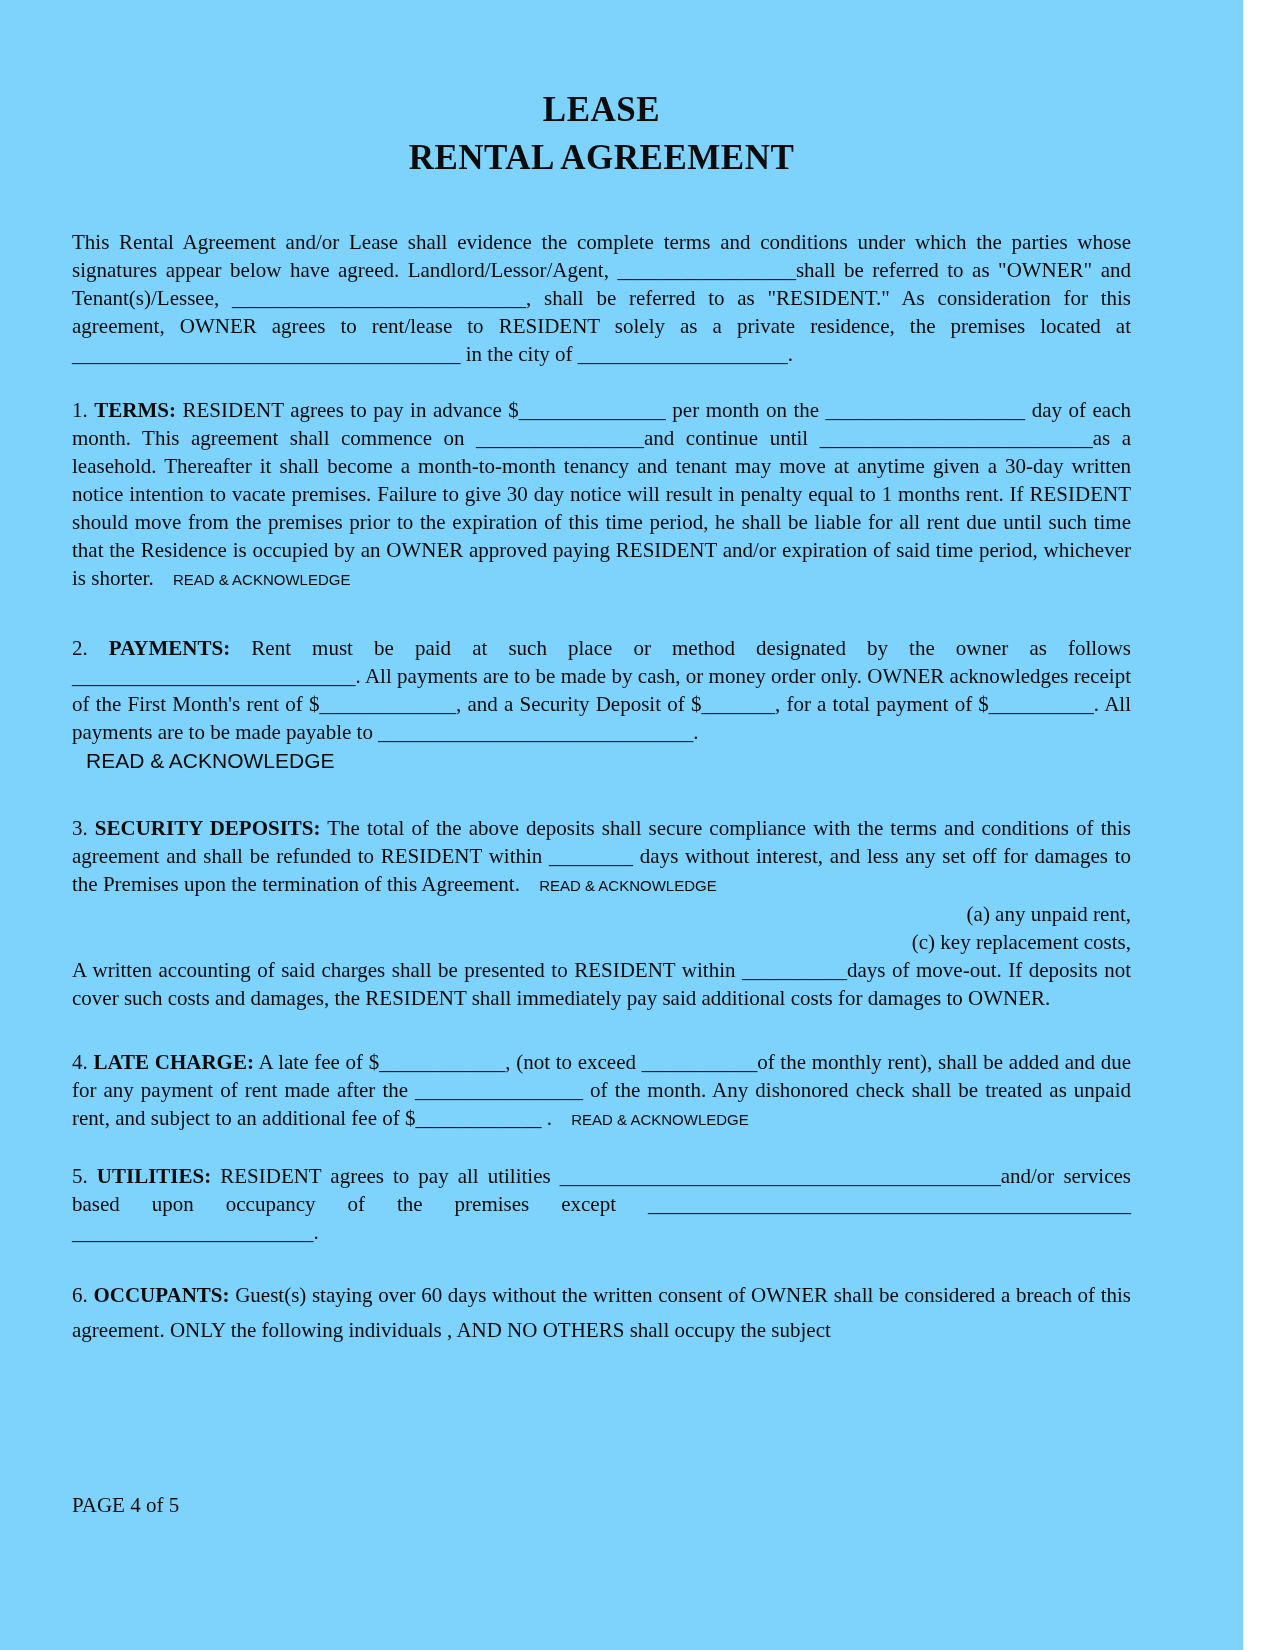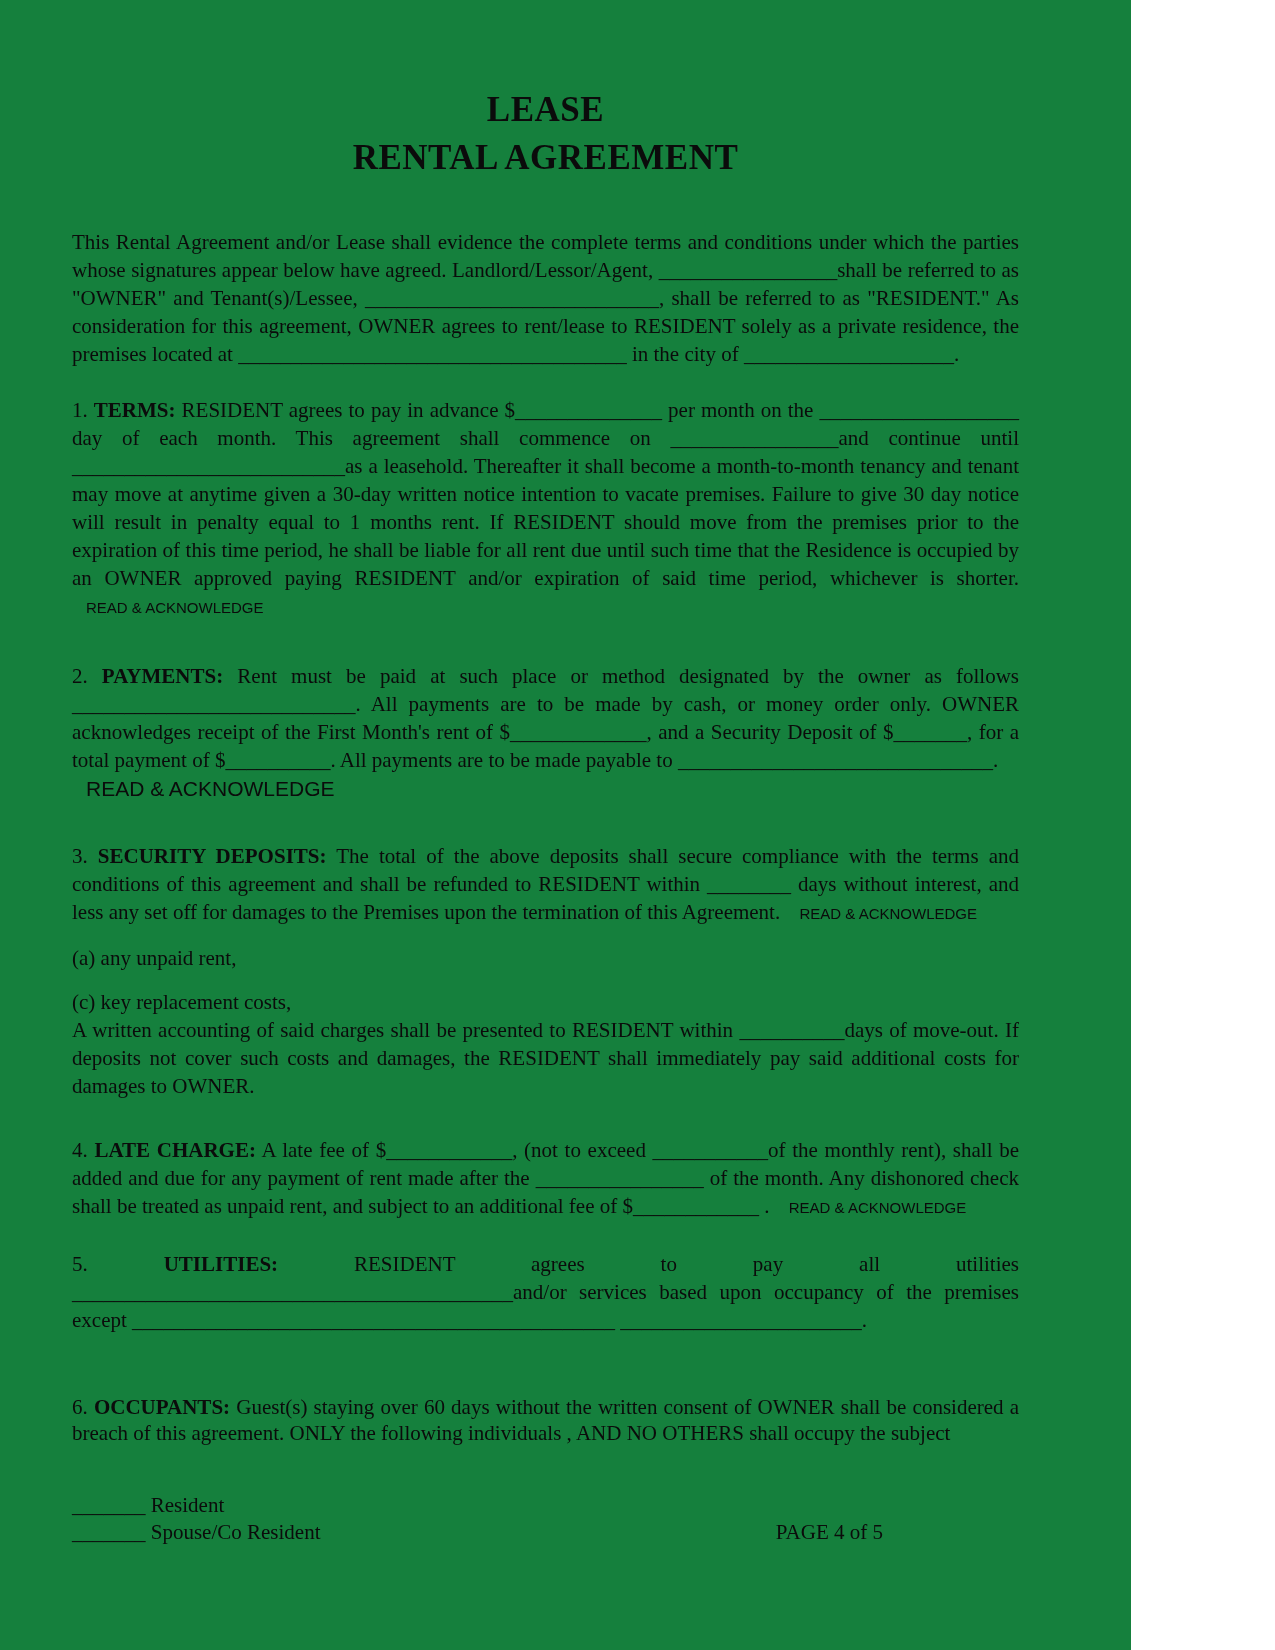"LEASE" .page { background: #15803d -> #7dd3fc; width: 1131px -> 1243px }
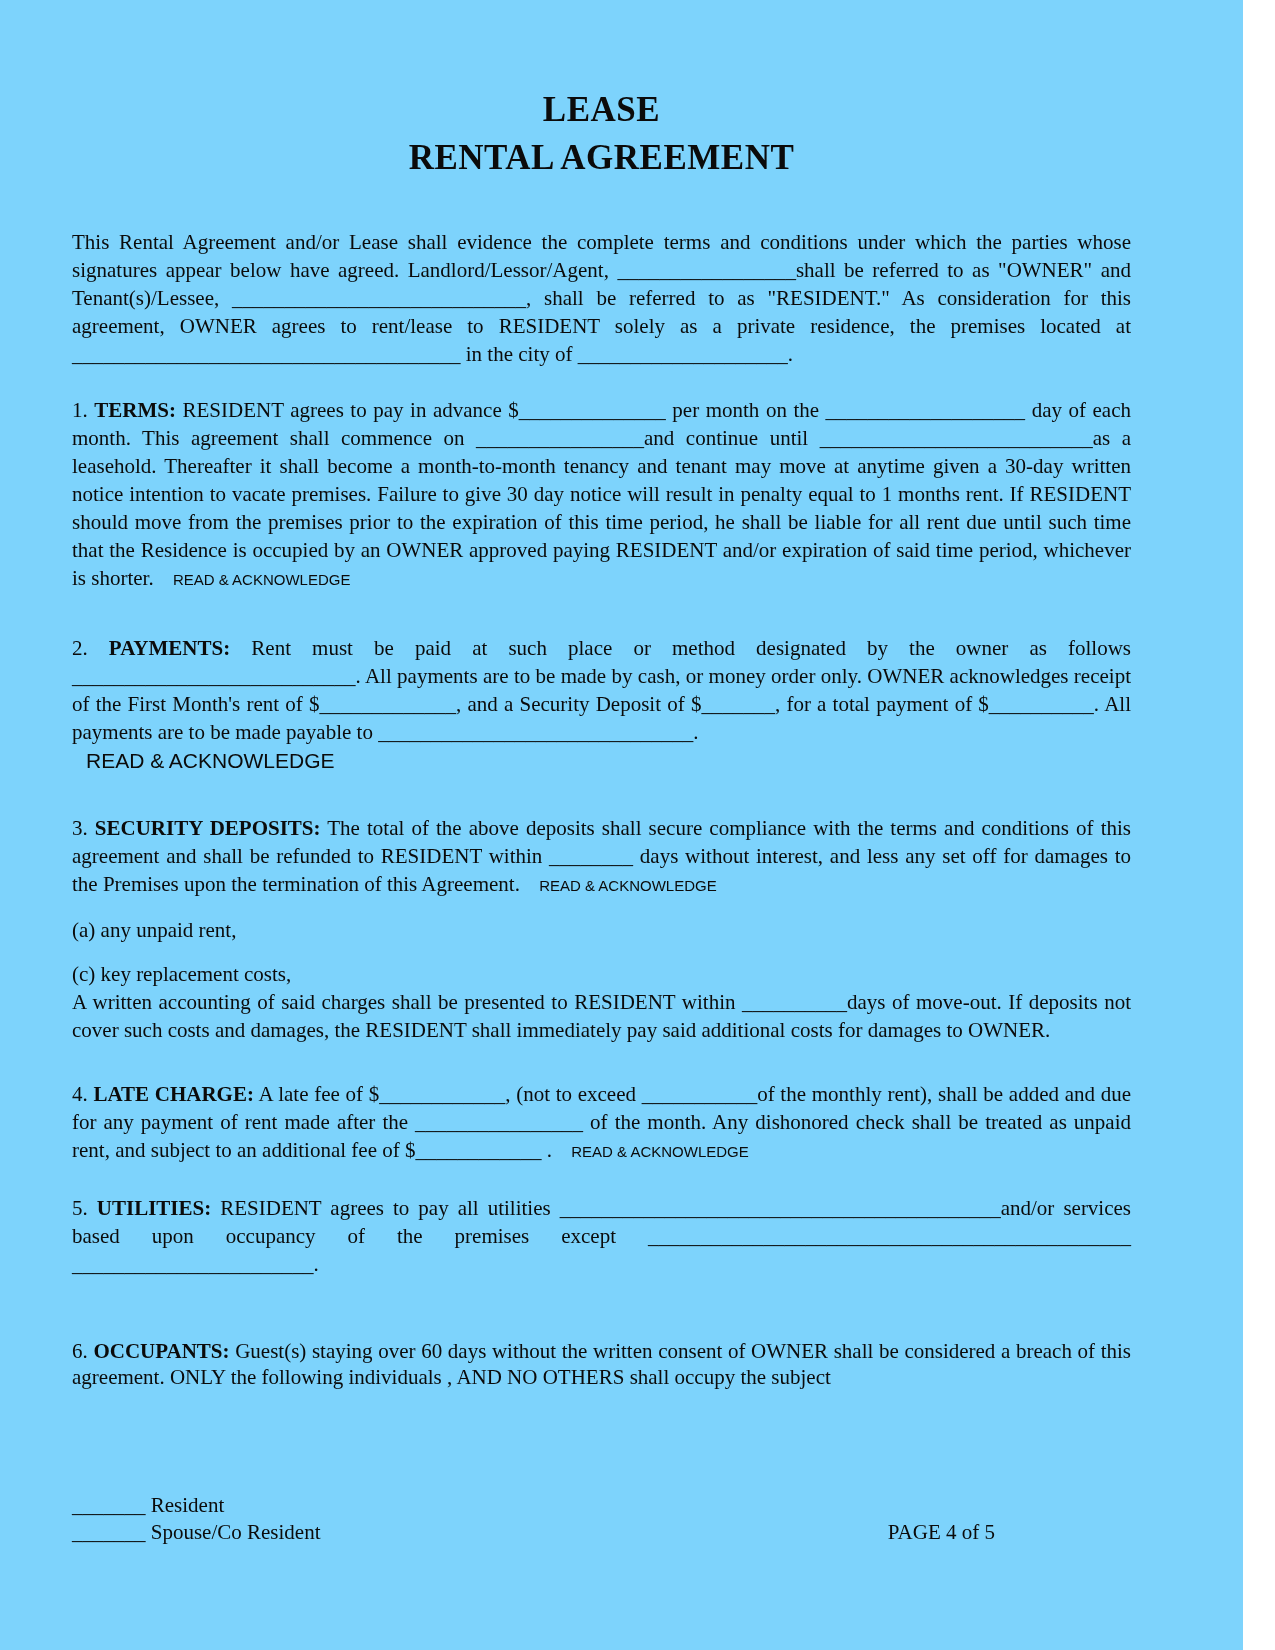"(a) any unpaid rent," .plain-line { margin-top: 16px -> none; text-align: left -> right }
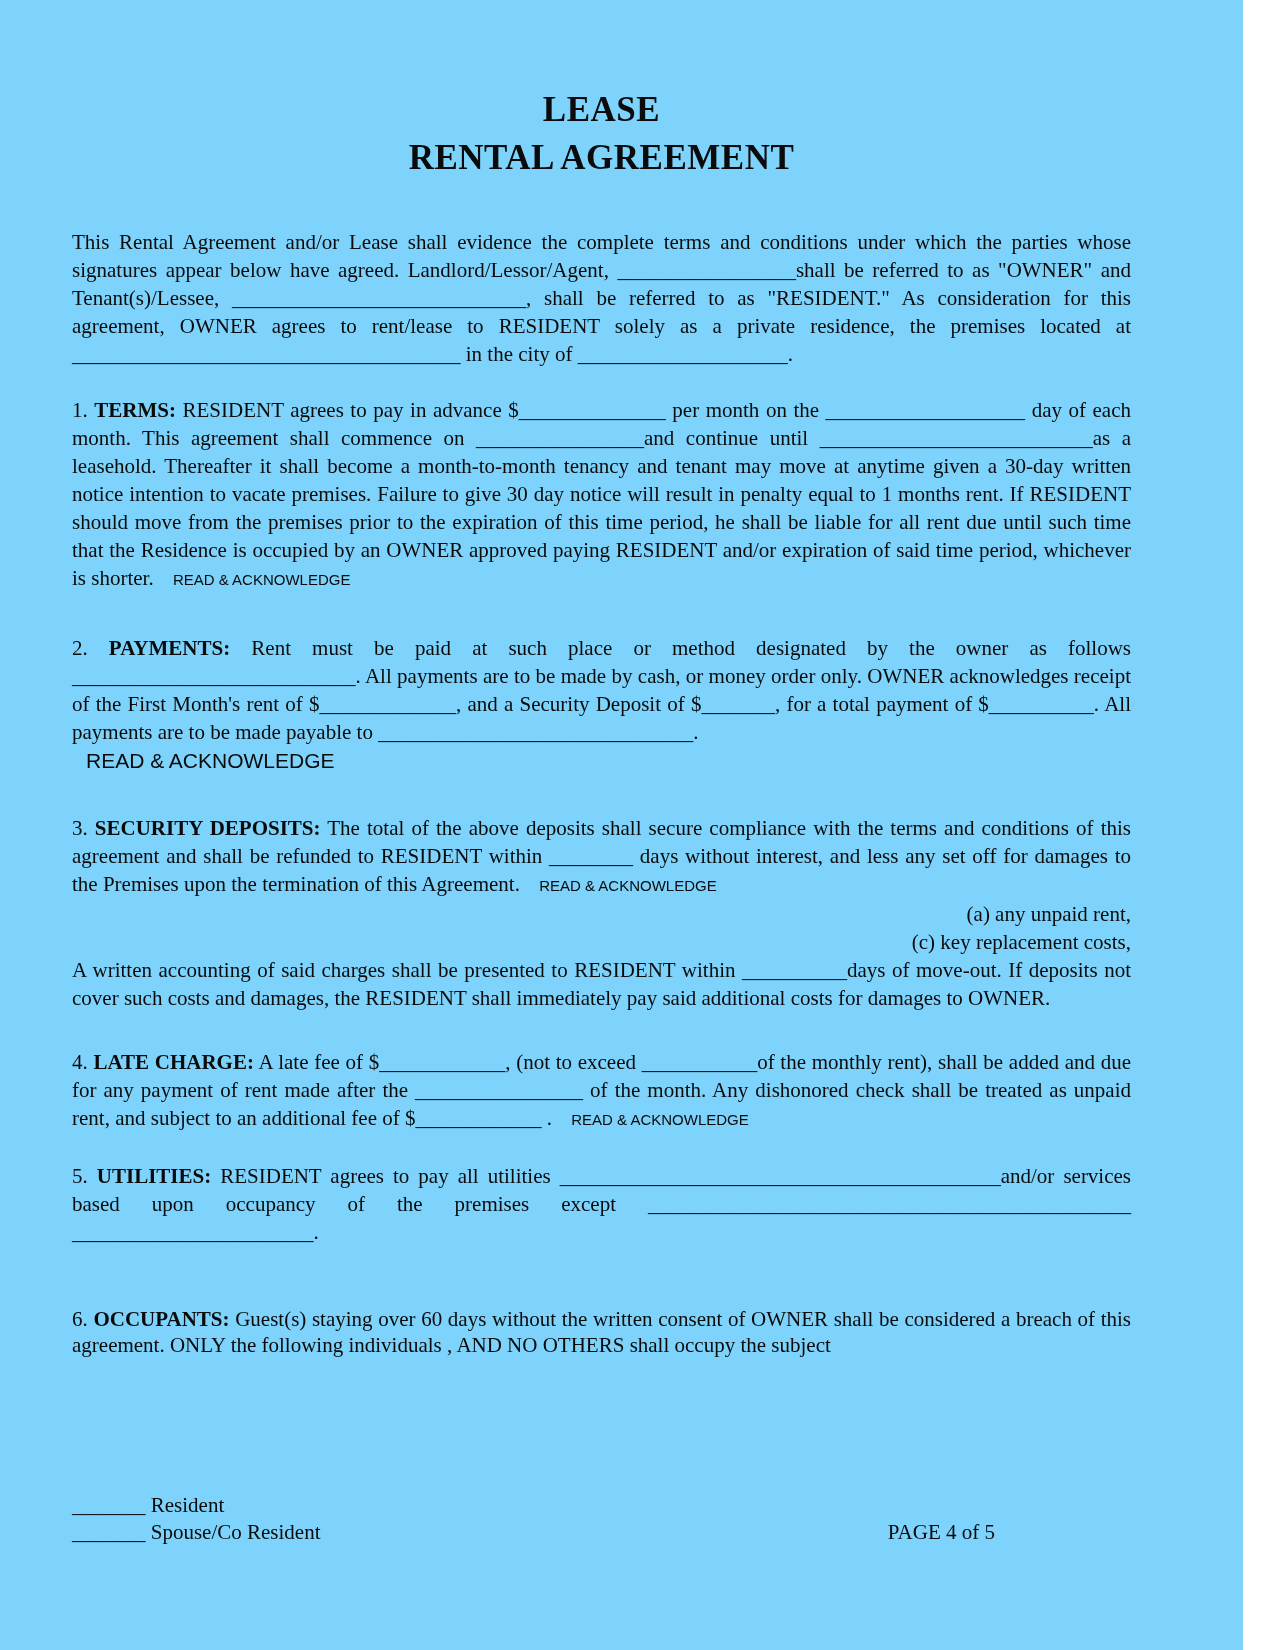"6. OCCUPANTS: Guest(s) staying over" .occupants { line-height: 26px -> 35px; margin-top: 60px -> 32px }
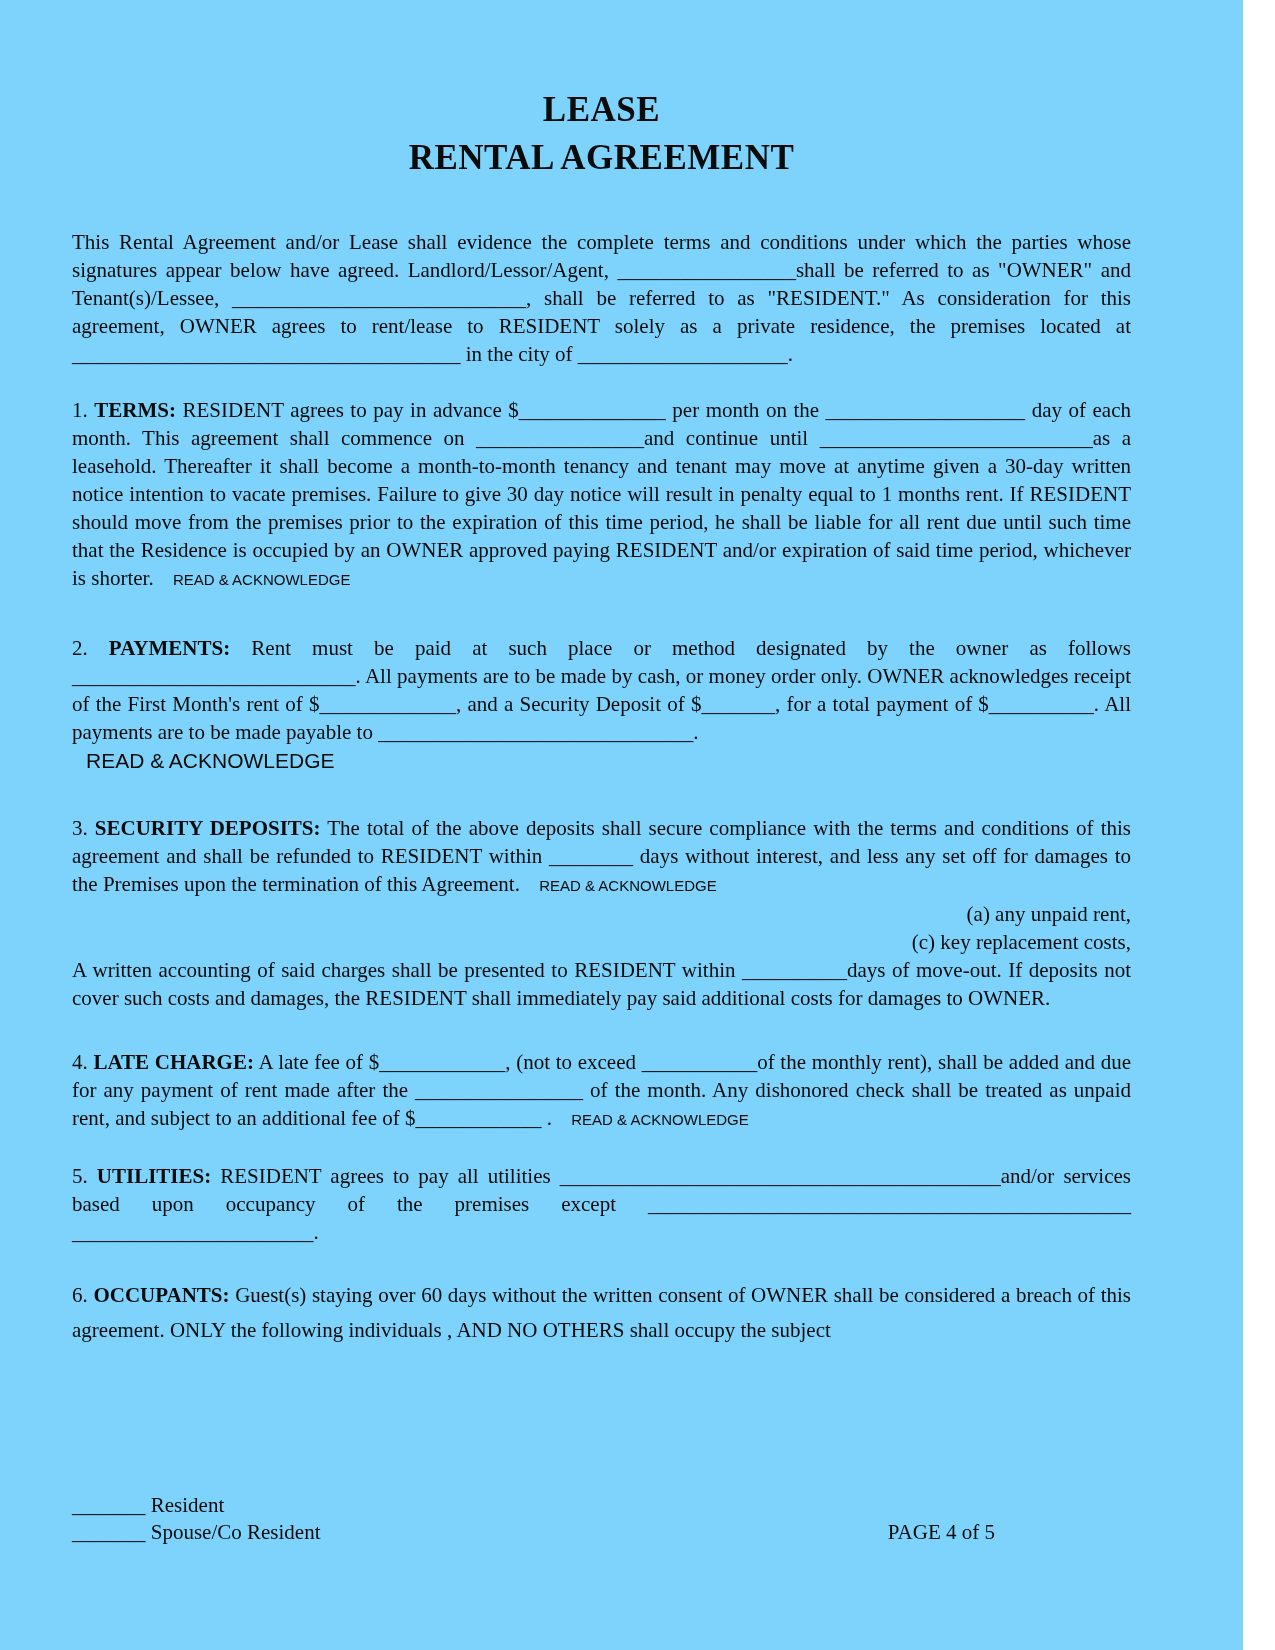"_______ Resident" div { html: <div> <div>_______ Resident</div> <div>_______ Spouse/Co Resident</div> </div> -> none }
